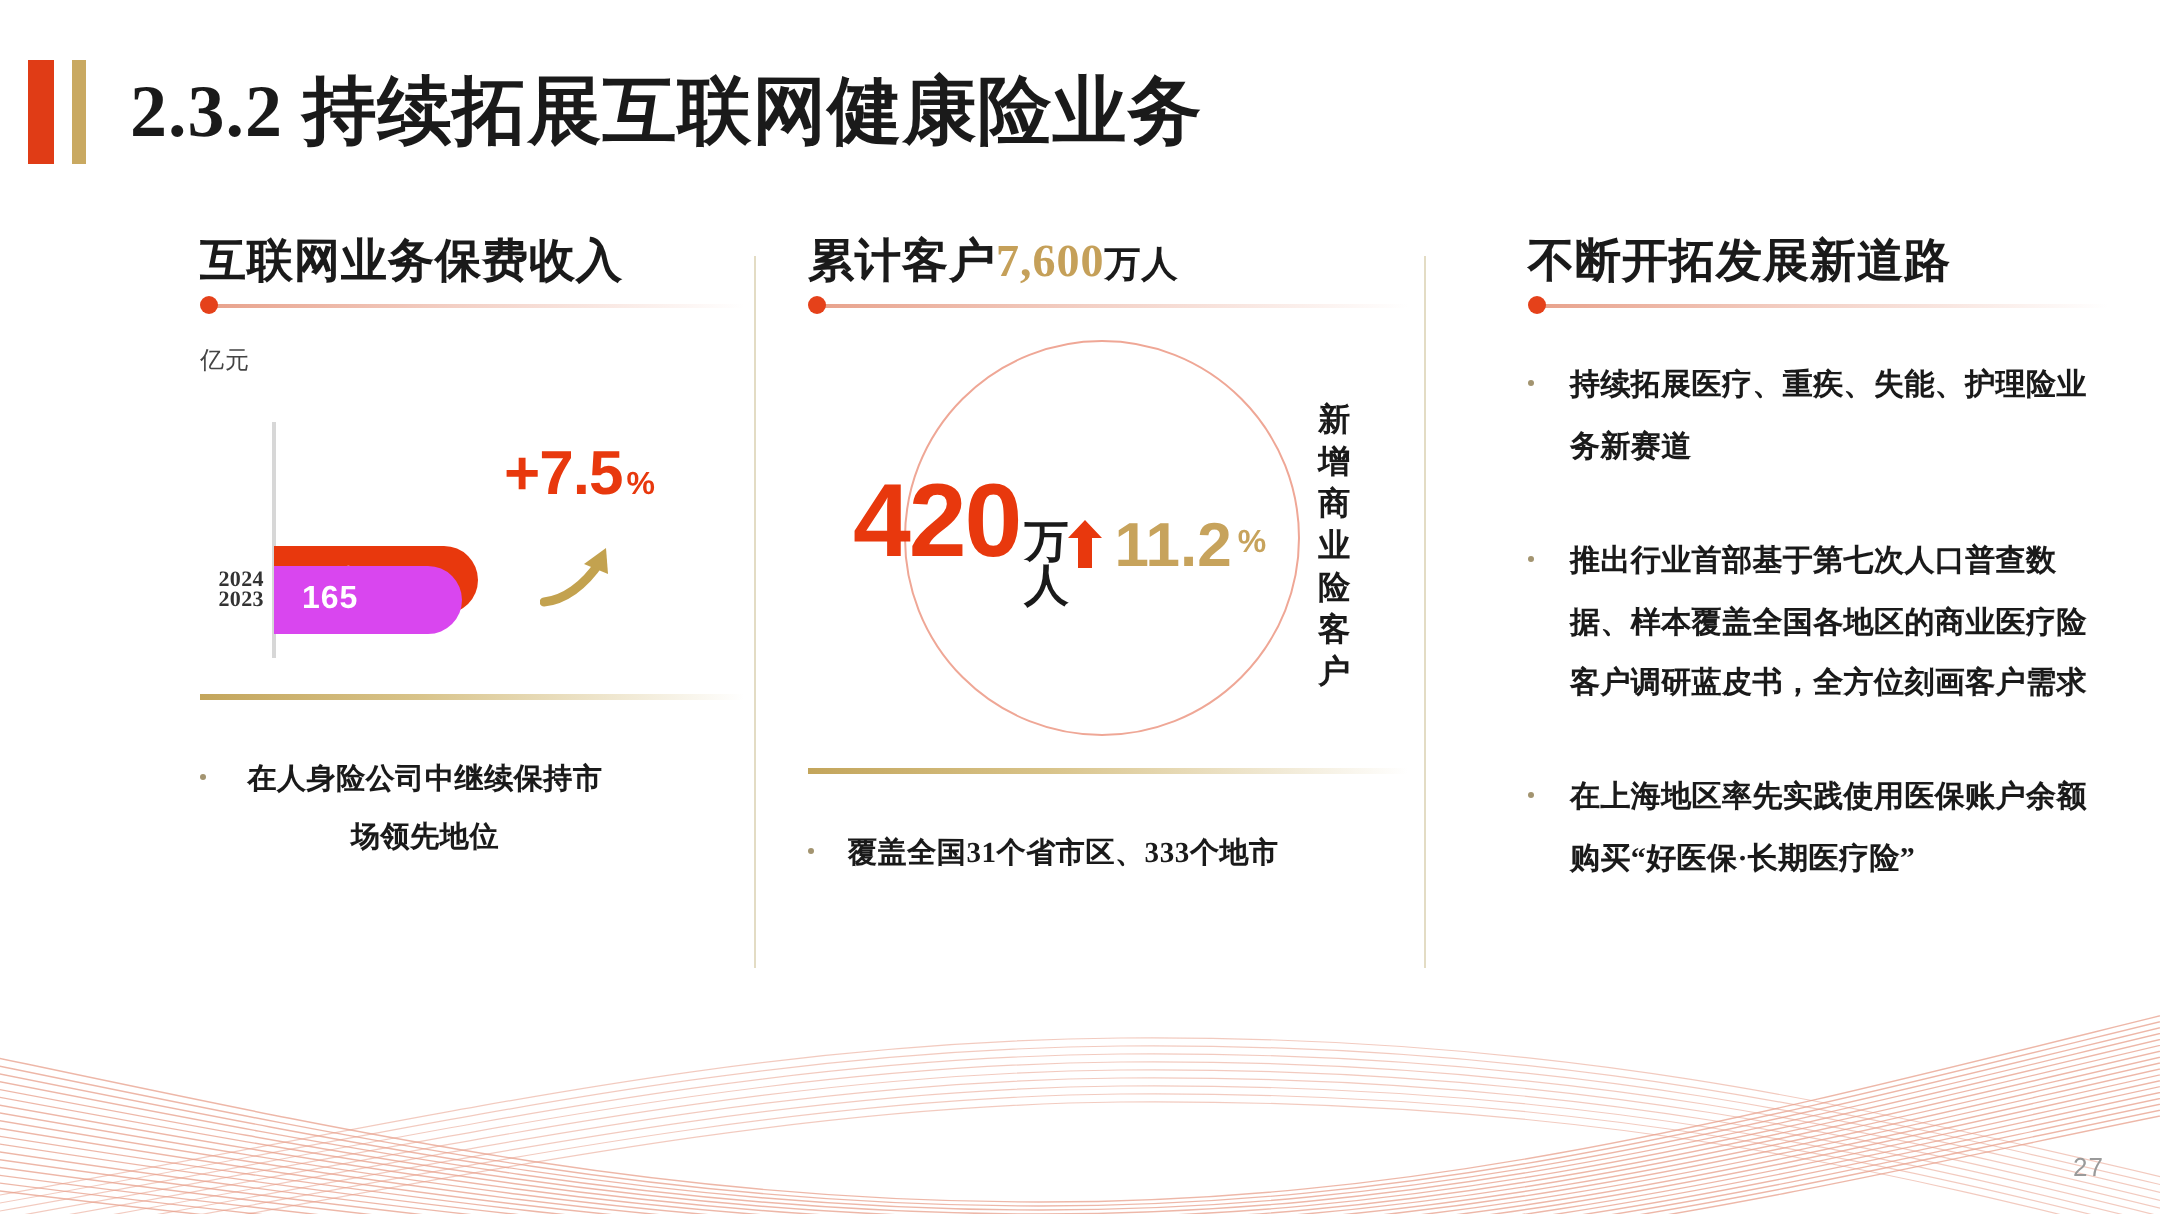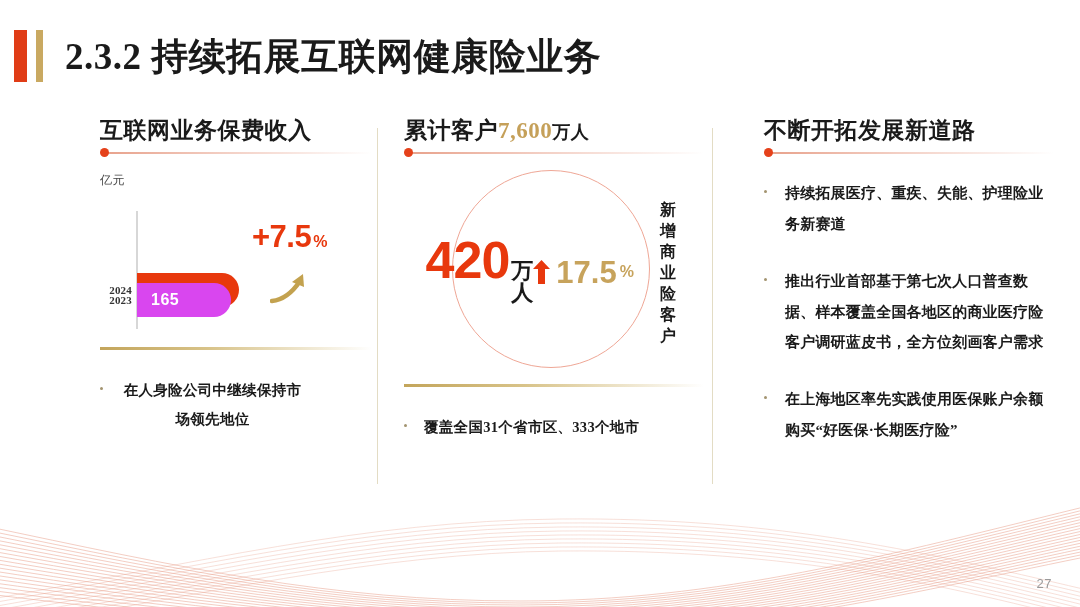"17.5" span.pct-num { text: 17.5 -> 11.2 }
